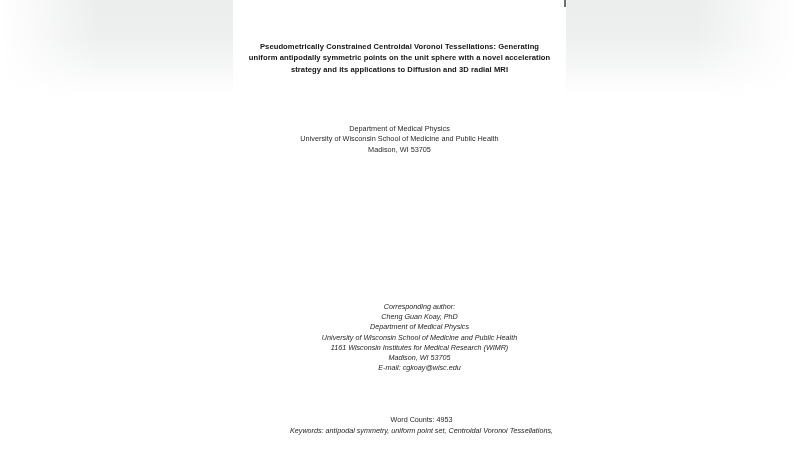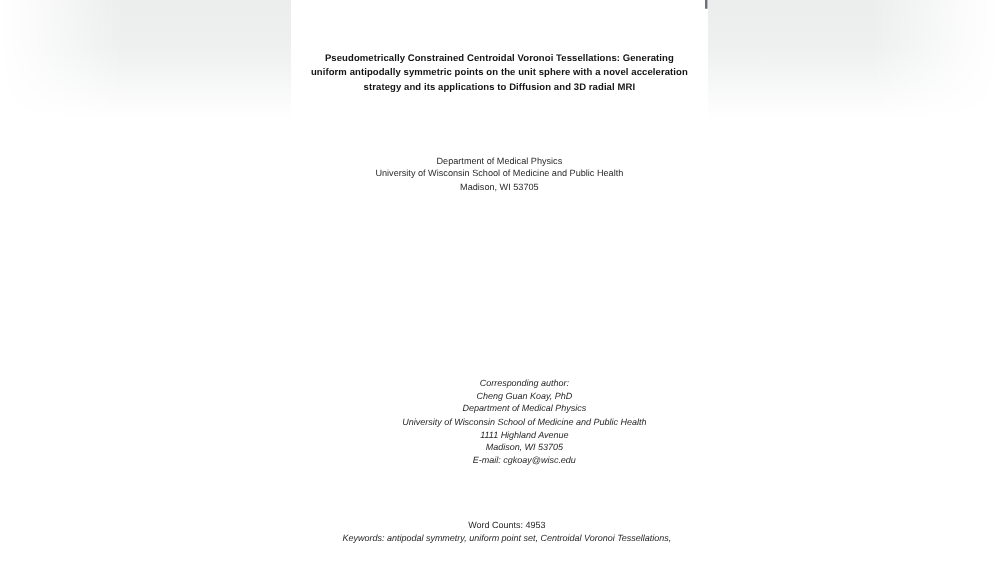"1161 Wisconsin Institutes for Medical" span.line { html: none -> <span>1161 Wisconsin Institutes for Medical Research (WIMR)</span> }
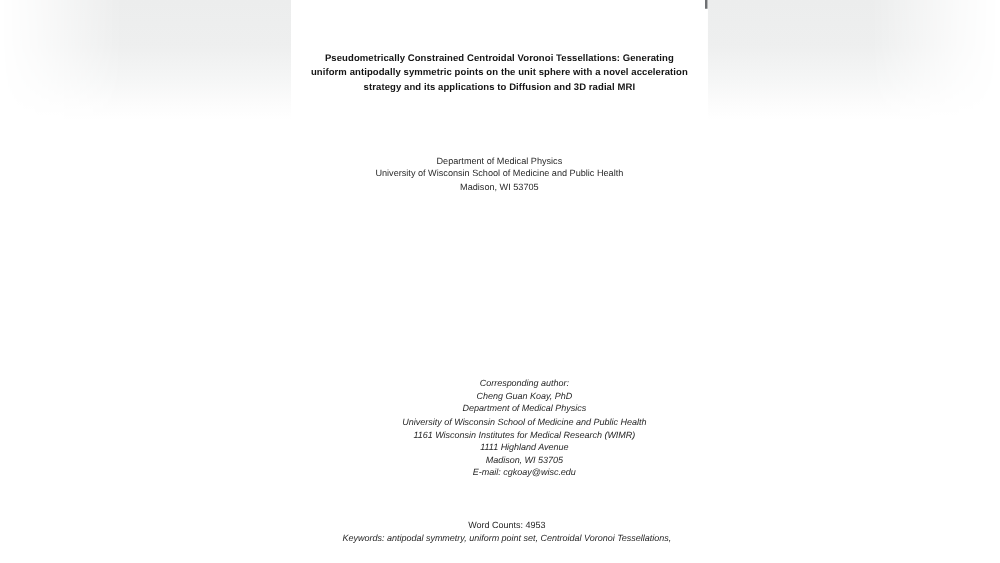"1111 Highland Avenue" span.line { html: <span>1111 Highland Avenue</span> -> none }
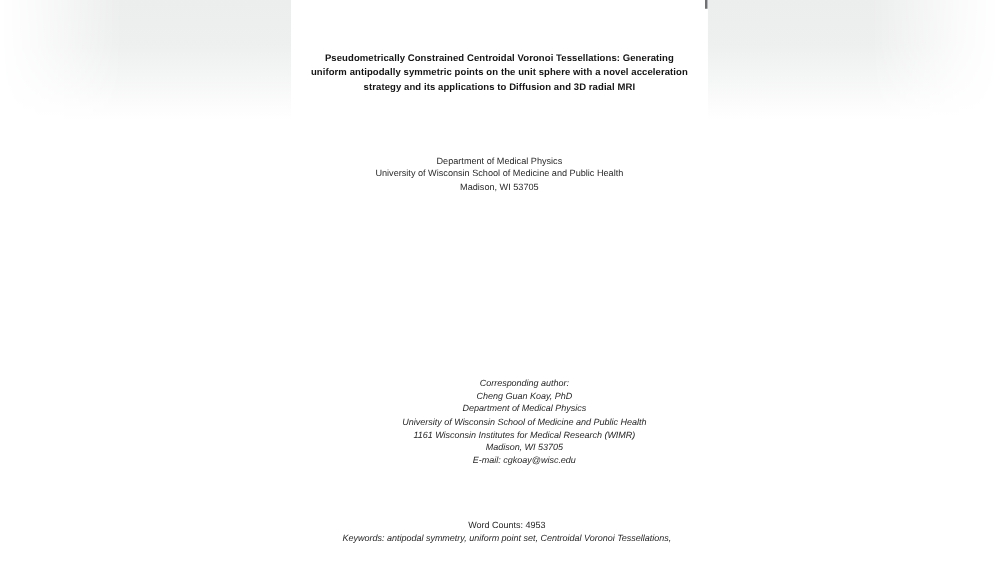"Word Counts: 4953" #footer-block { left: 0px -> 16px }
